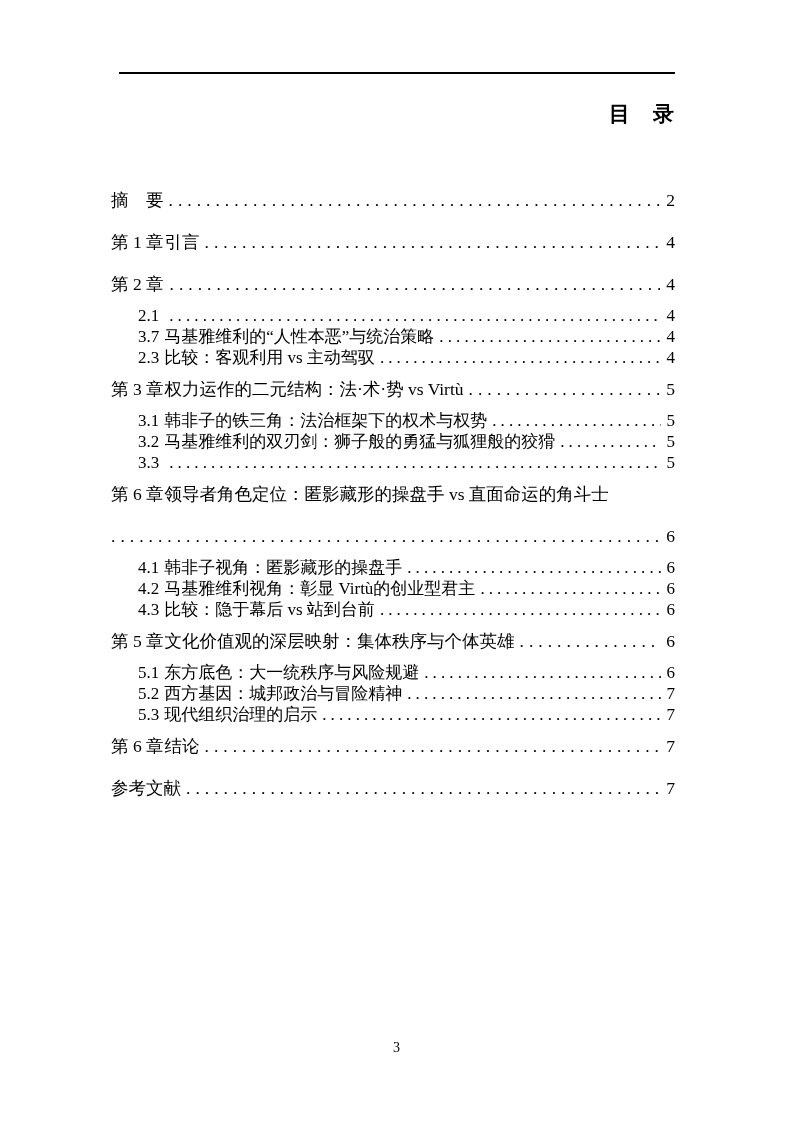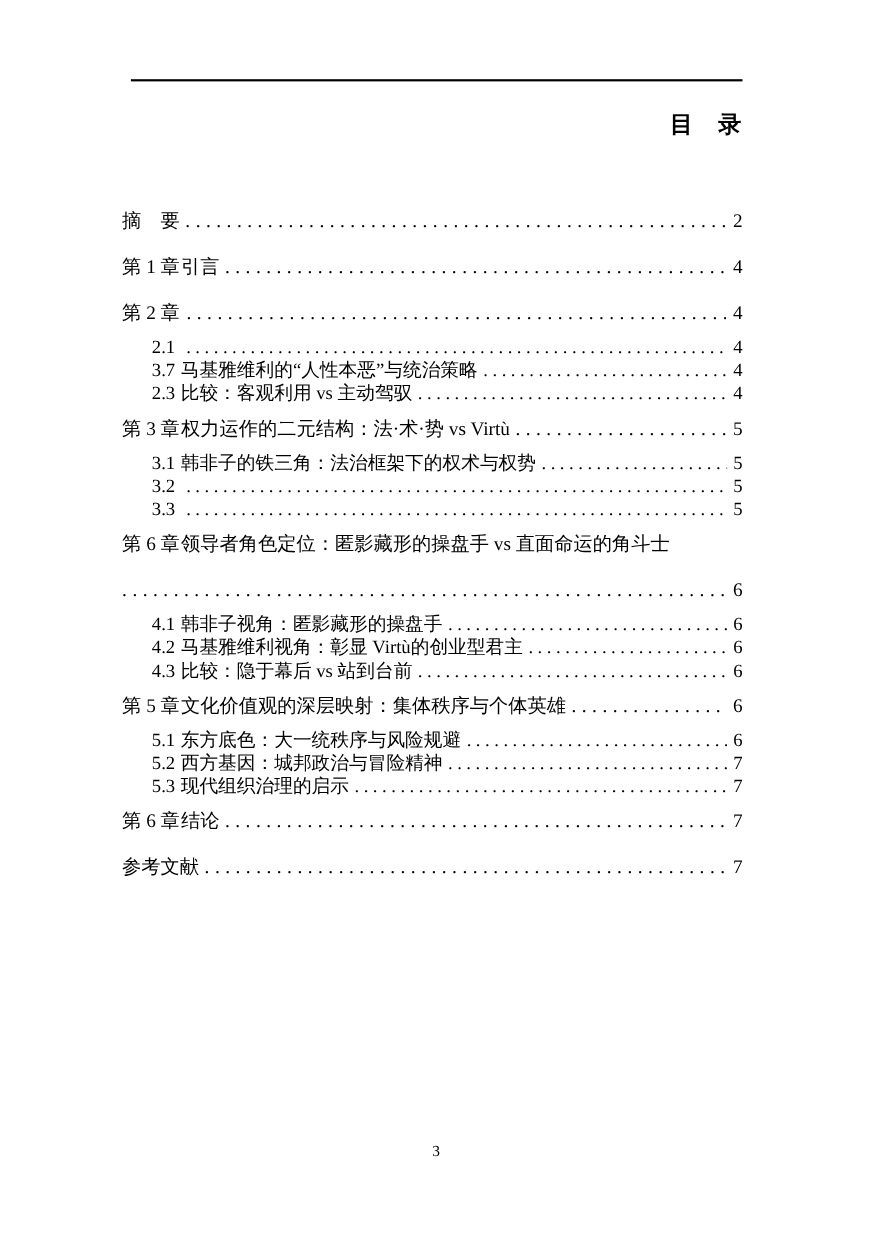"马基雅维利的双刃剑：狮子般的勇猛与狐狸般的狡猾" span.txt { html: none -> <span>马基雅维利的双刃剑：狮子般的勇猛与狐狸般的狡猾</span> }
